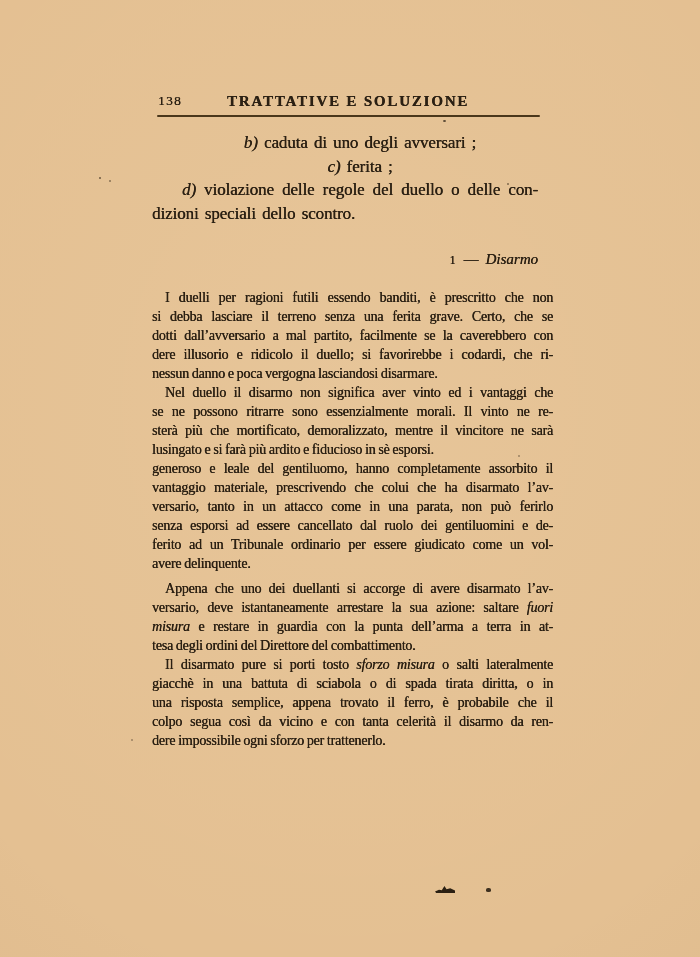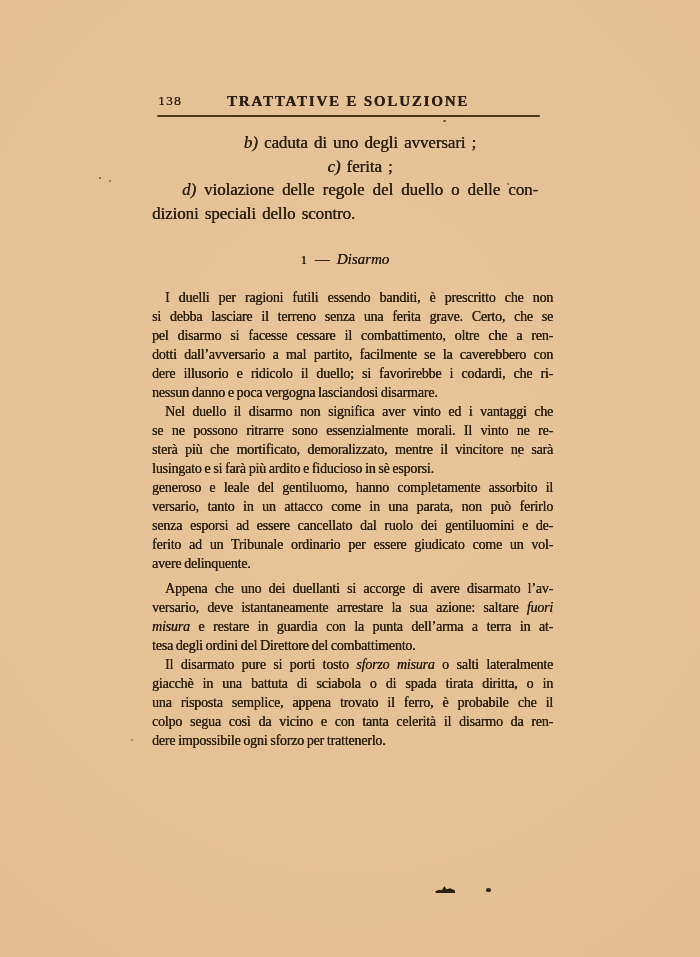"1 — Disarmo" .heading { text-align: center -> right }
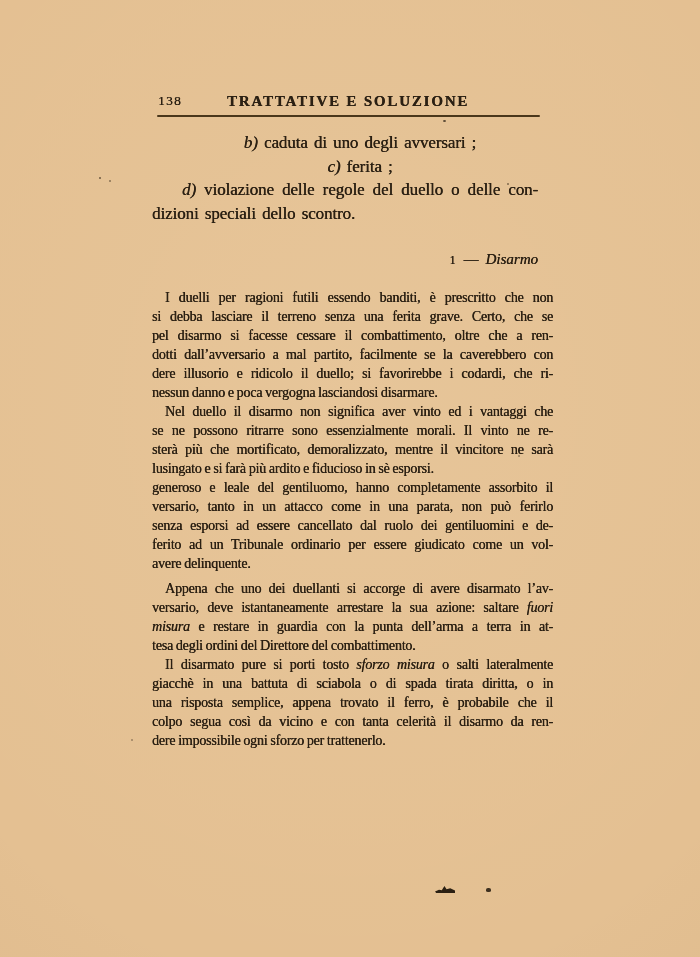"pel disarmo si facesse cessare" div.line { html: <div><span>pel disarmo si facesse cessare il combattimento, oltre che a ren-</span></div> -> none }
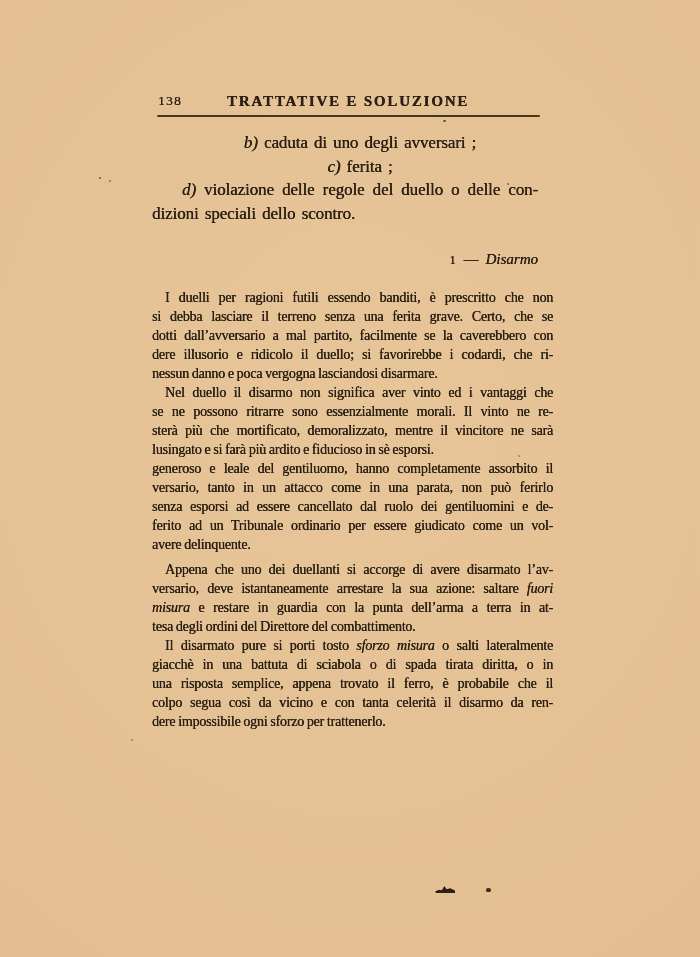"vantaggio materiale, prescrivendo che" div.line { html: none -> <div><span>vantaggio materiale, prescrivendo che colui che ha disarmato l’av-</span></div> }
